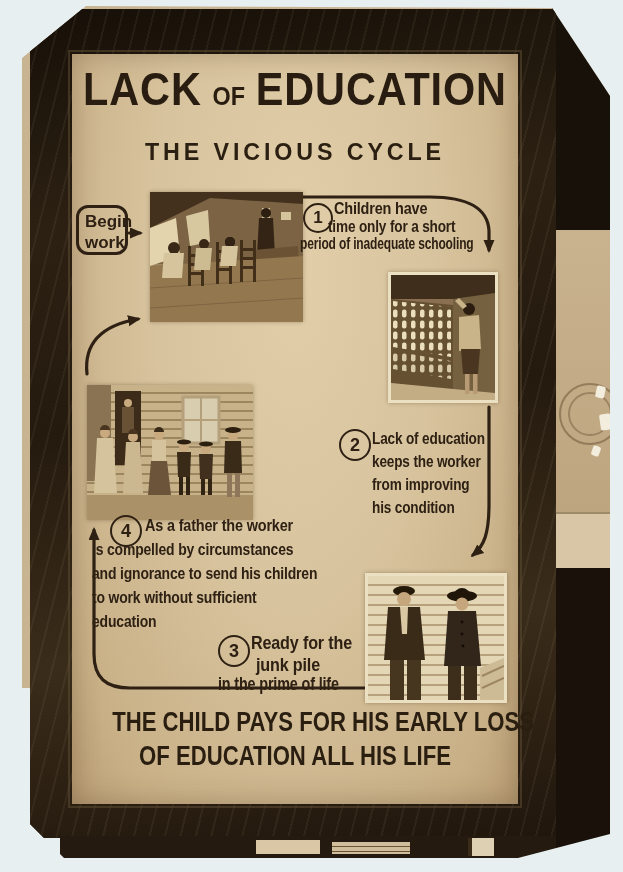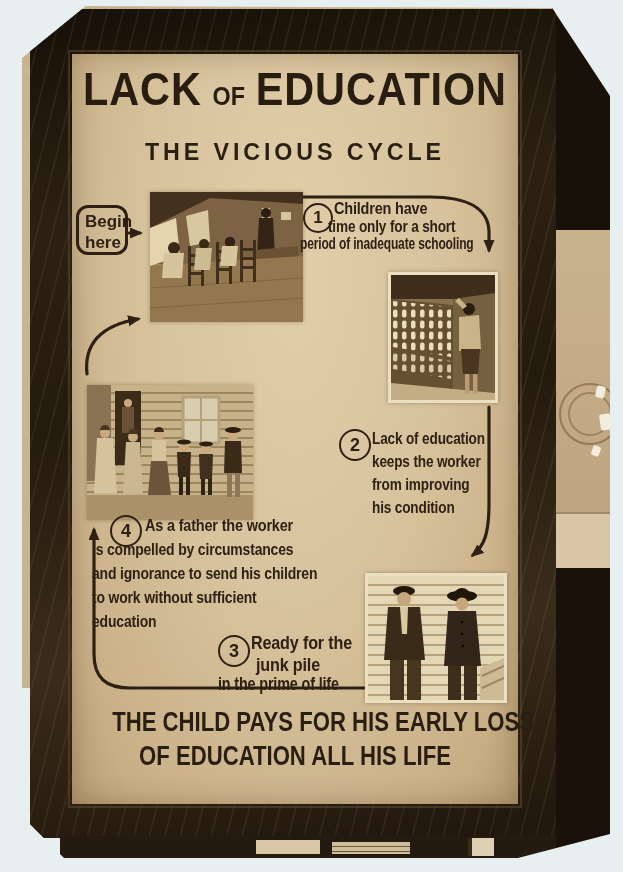"here" div { text: here -> work }
